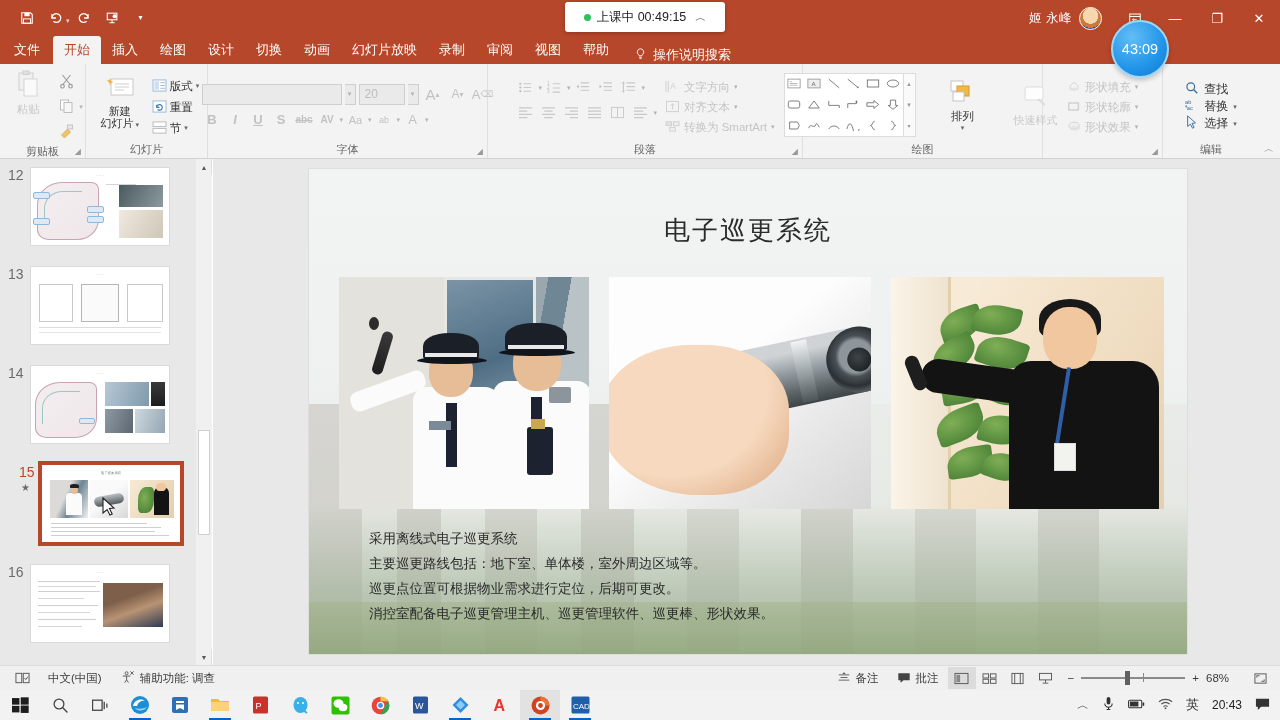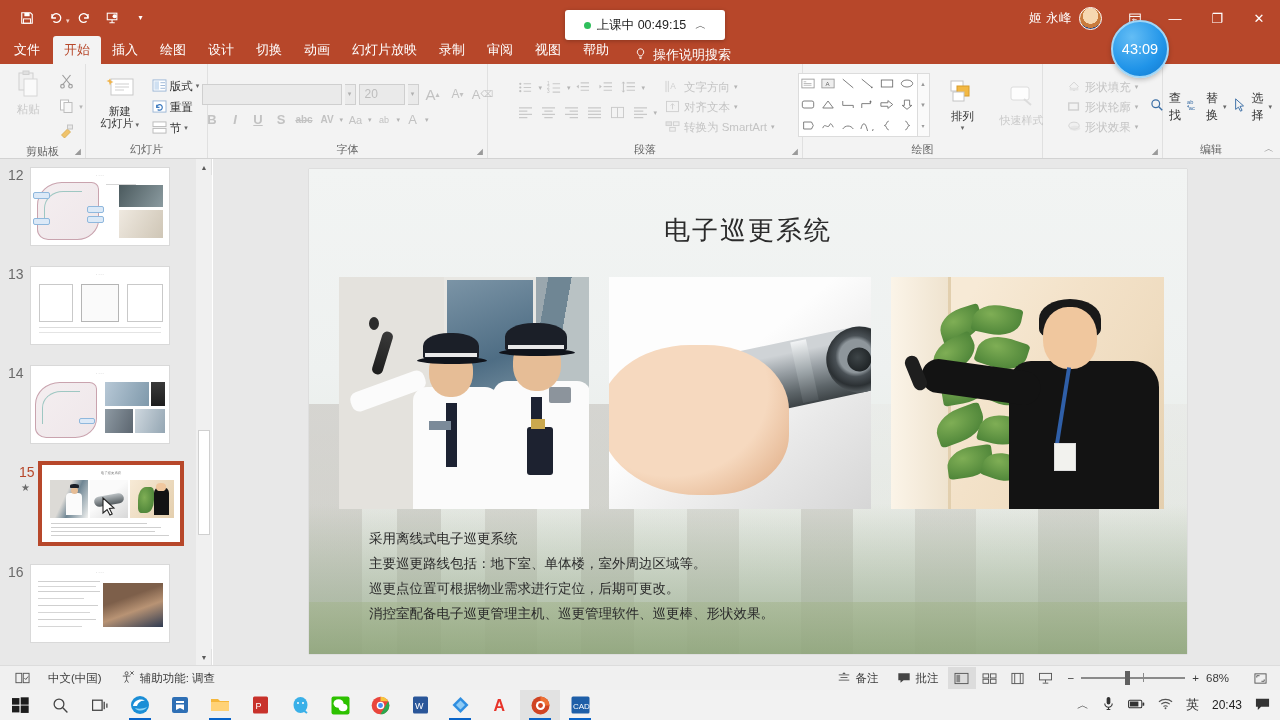"上课中 00:49:15" .class-pill { margin-top: 8px -> none }
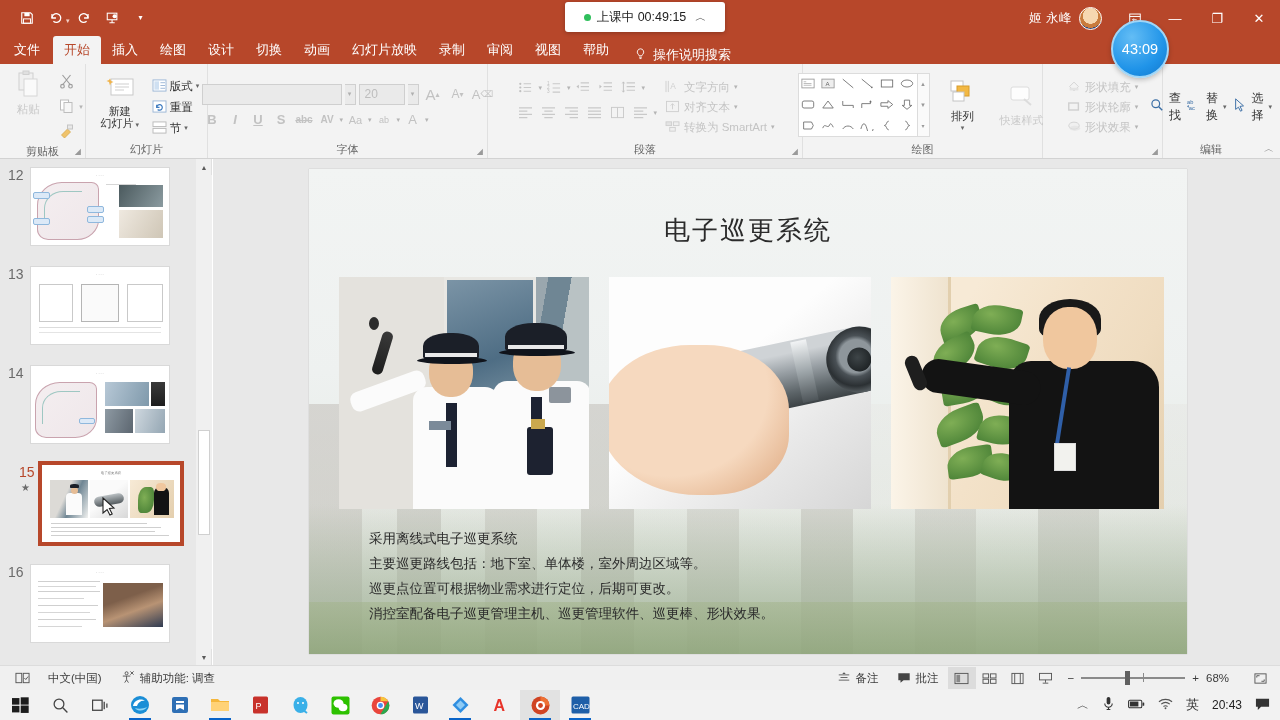"查找" .edit-inner { flex-direction: row -> column; gap: 6px -> none }
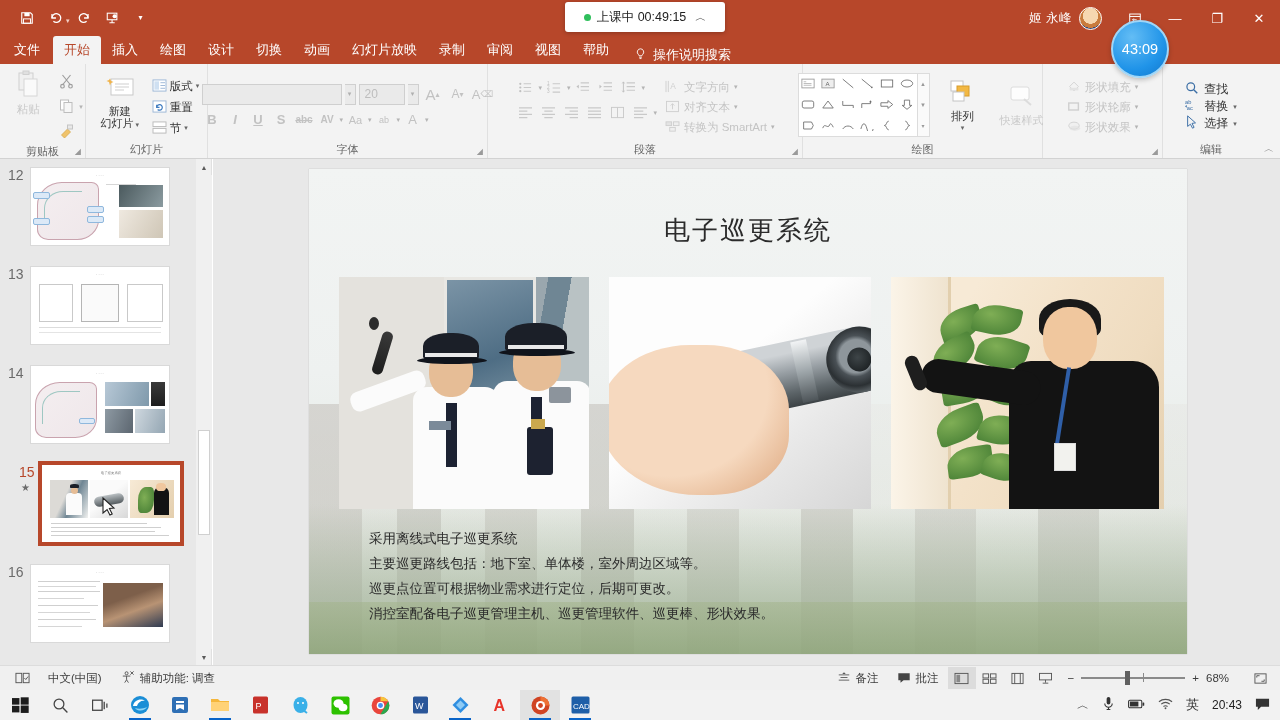"排列" .draw-inner { gap: 7px -> 21px }
